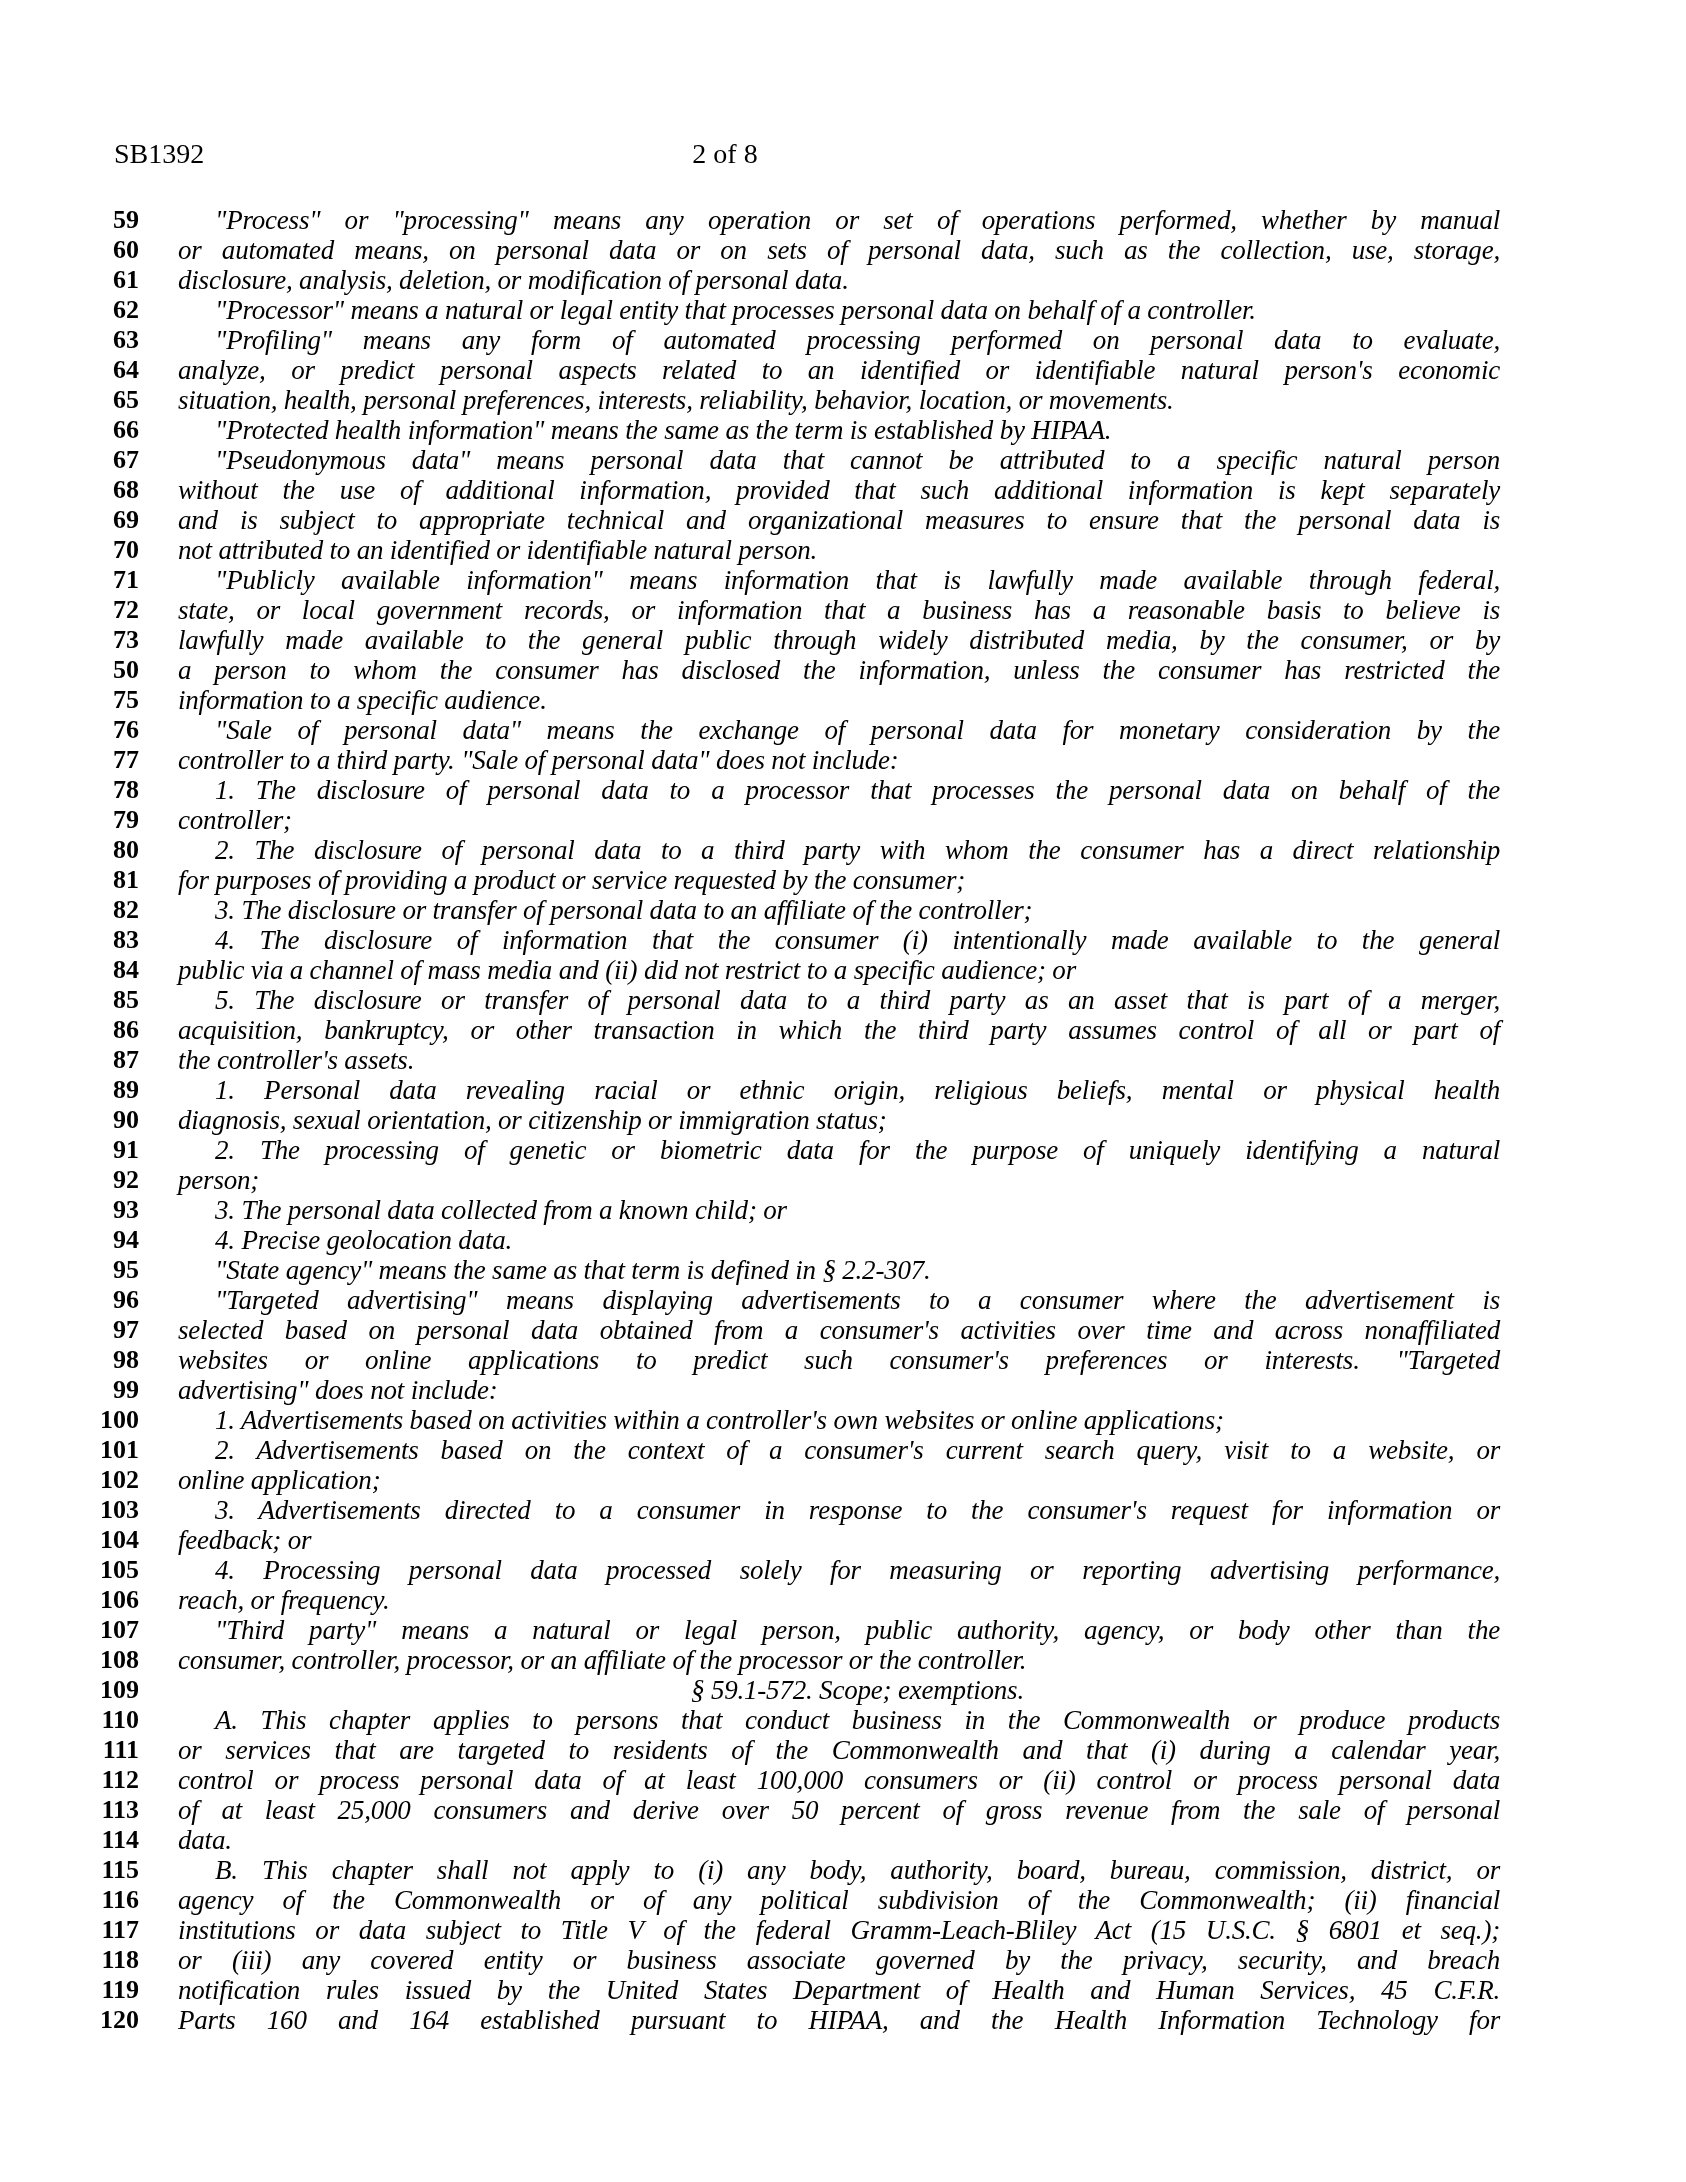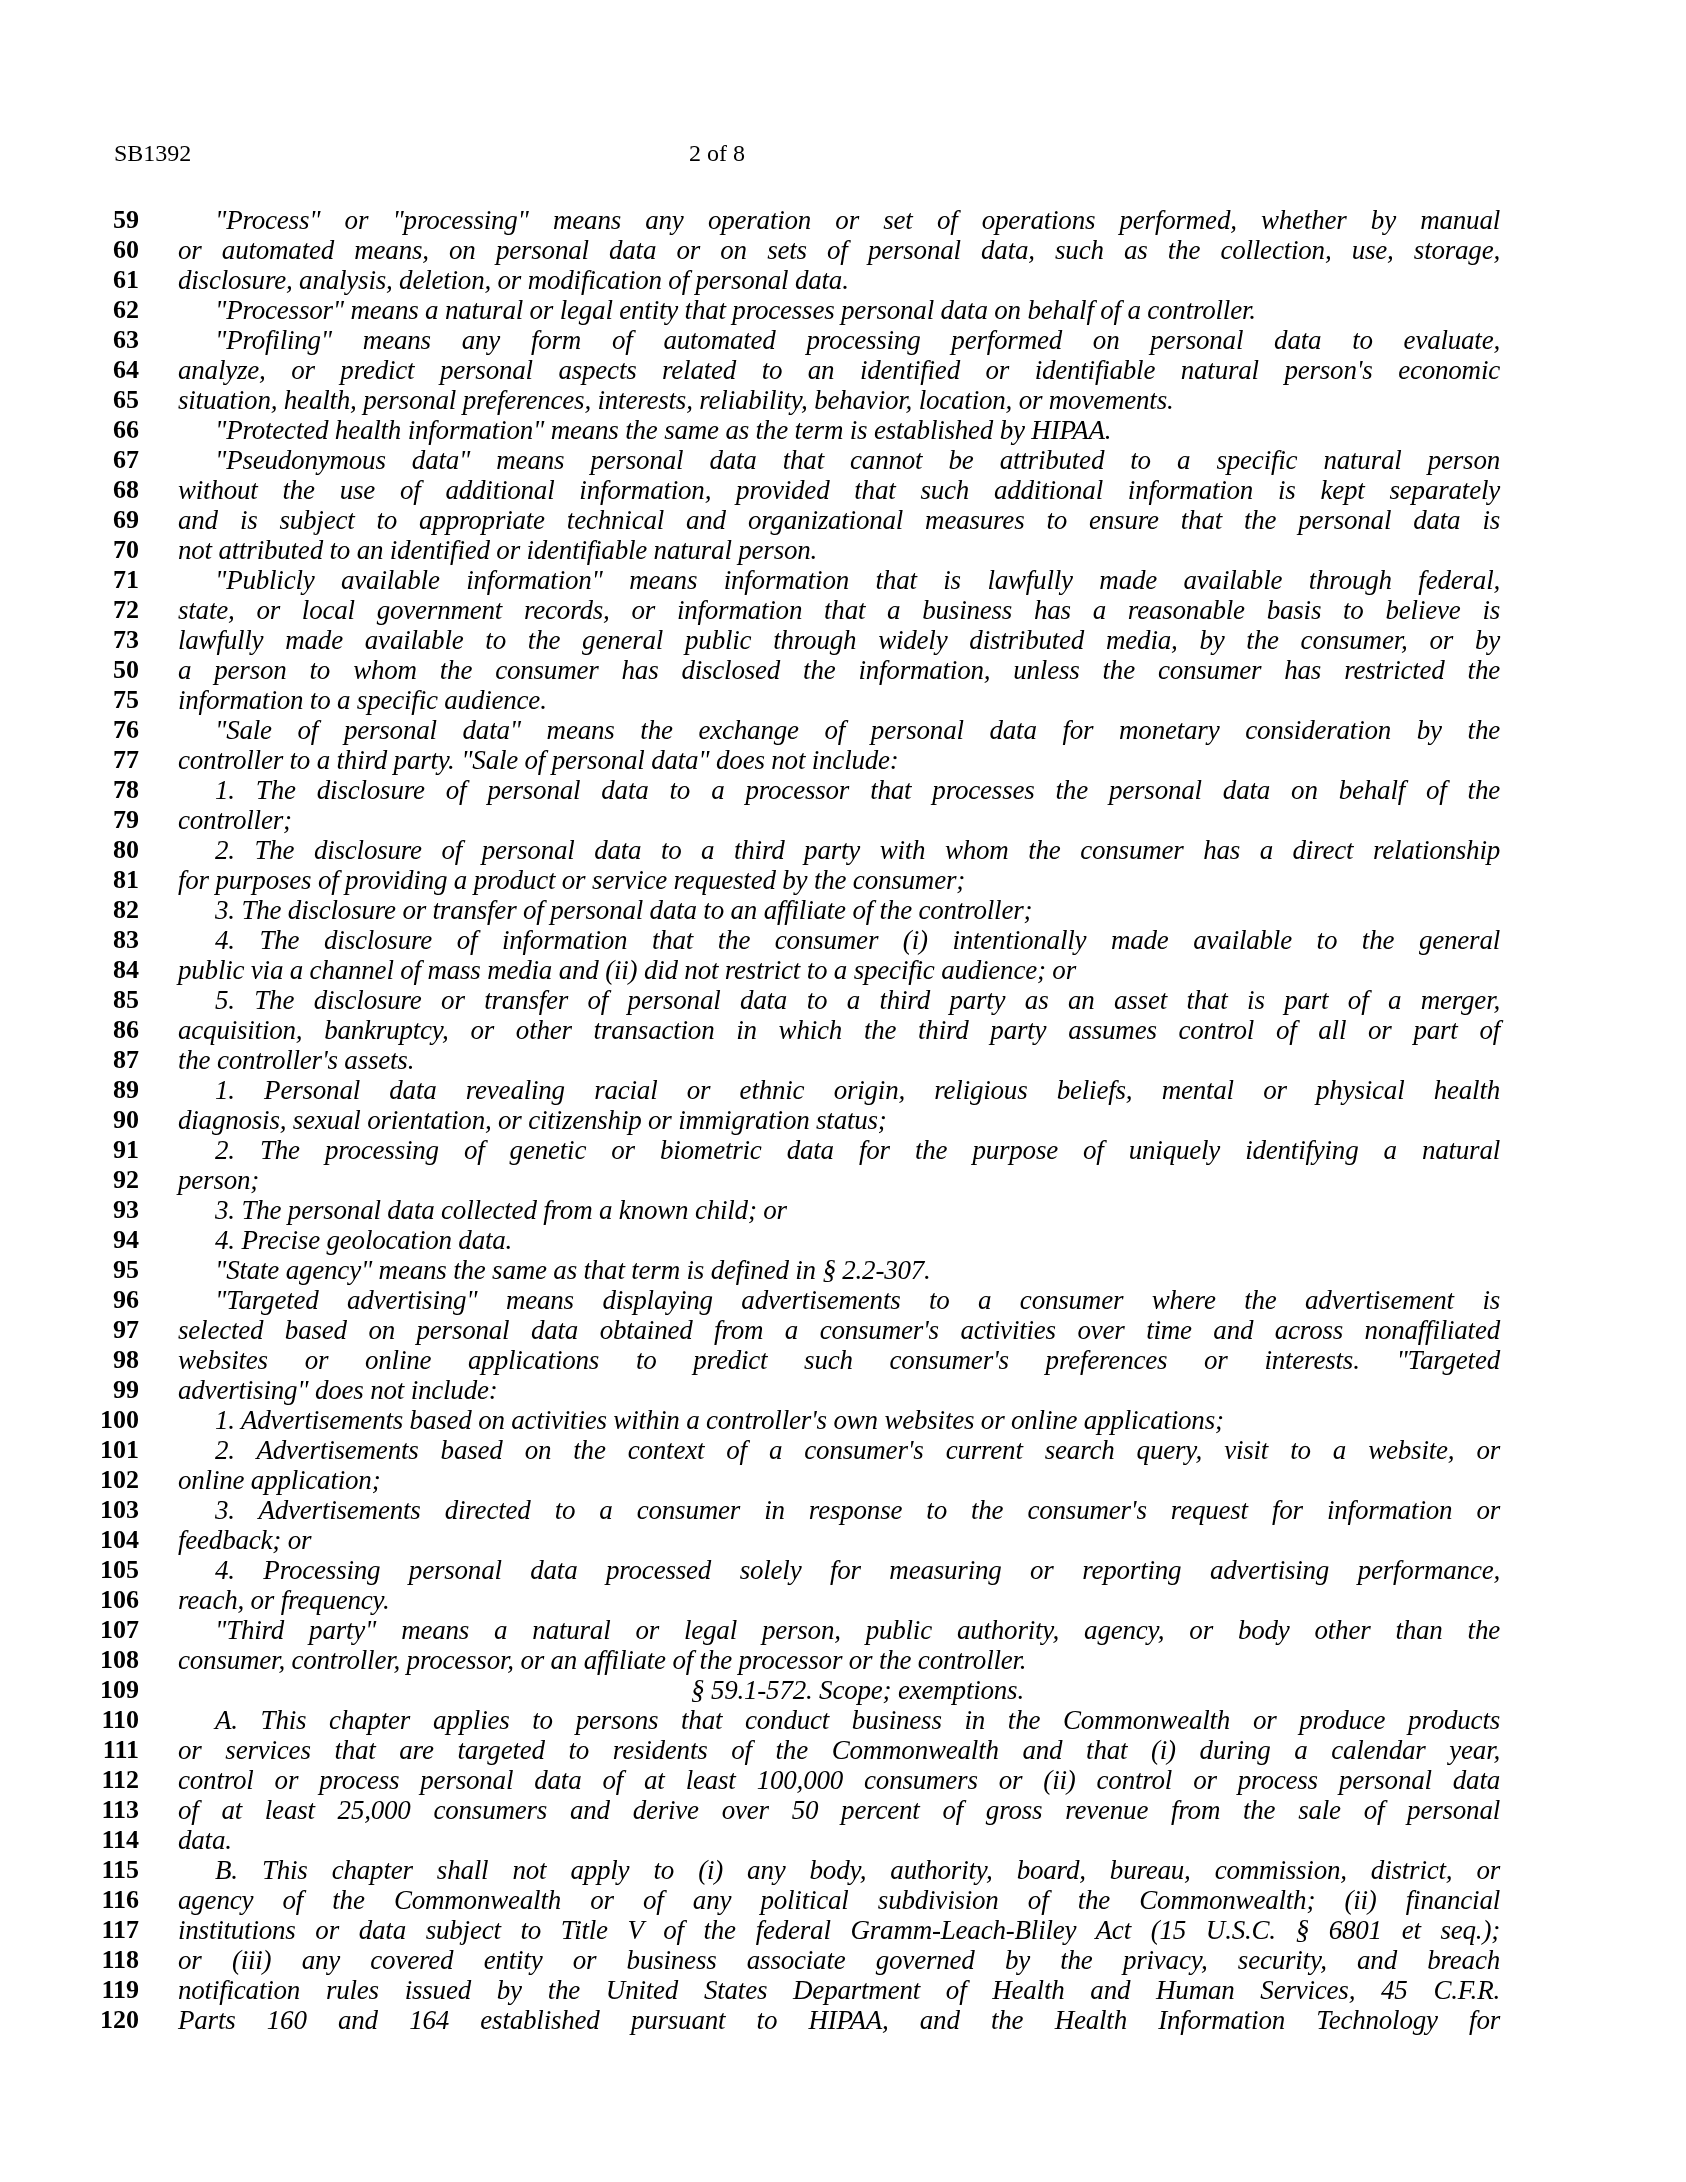"SB1392" .header { font-size: 24px -> 28px }
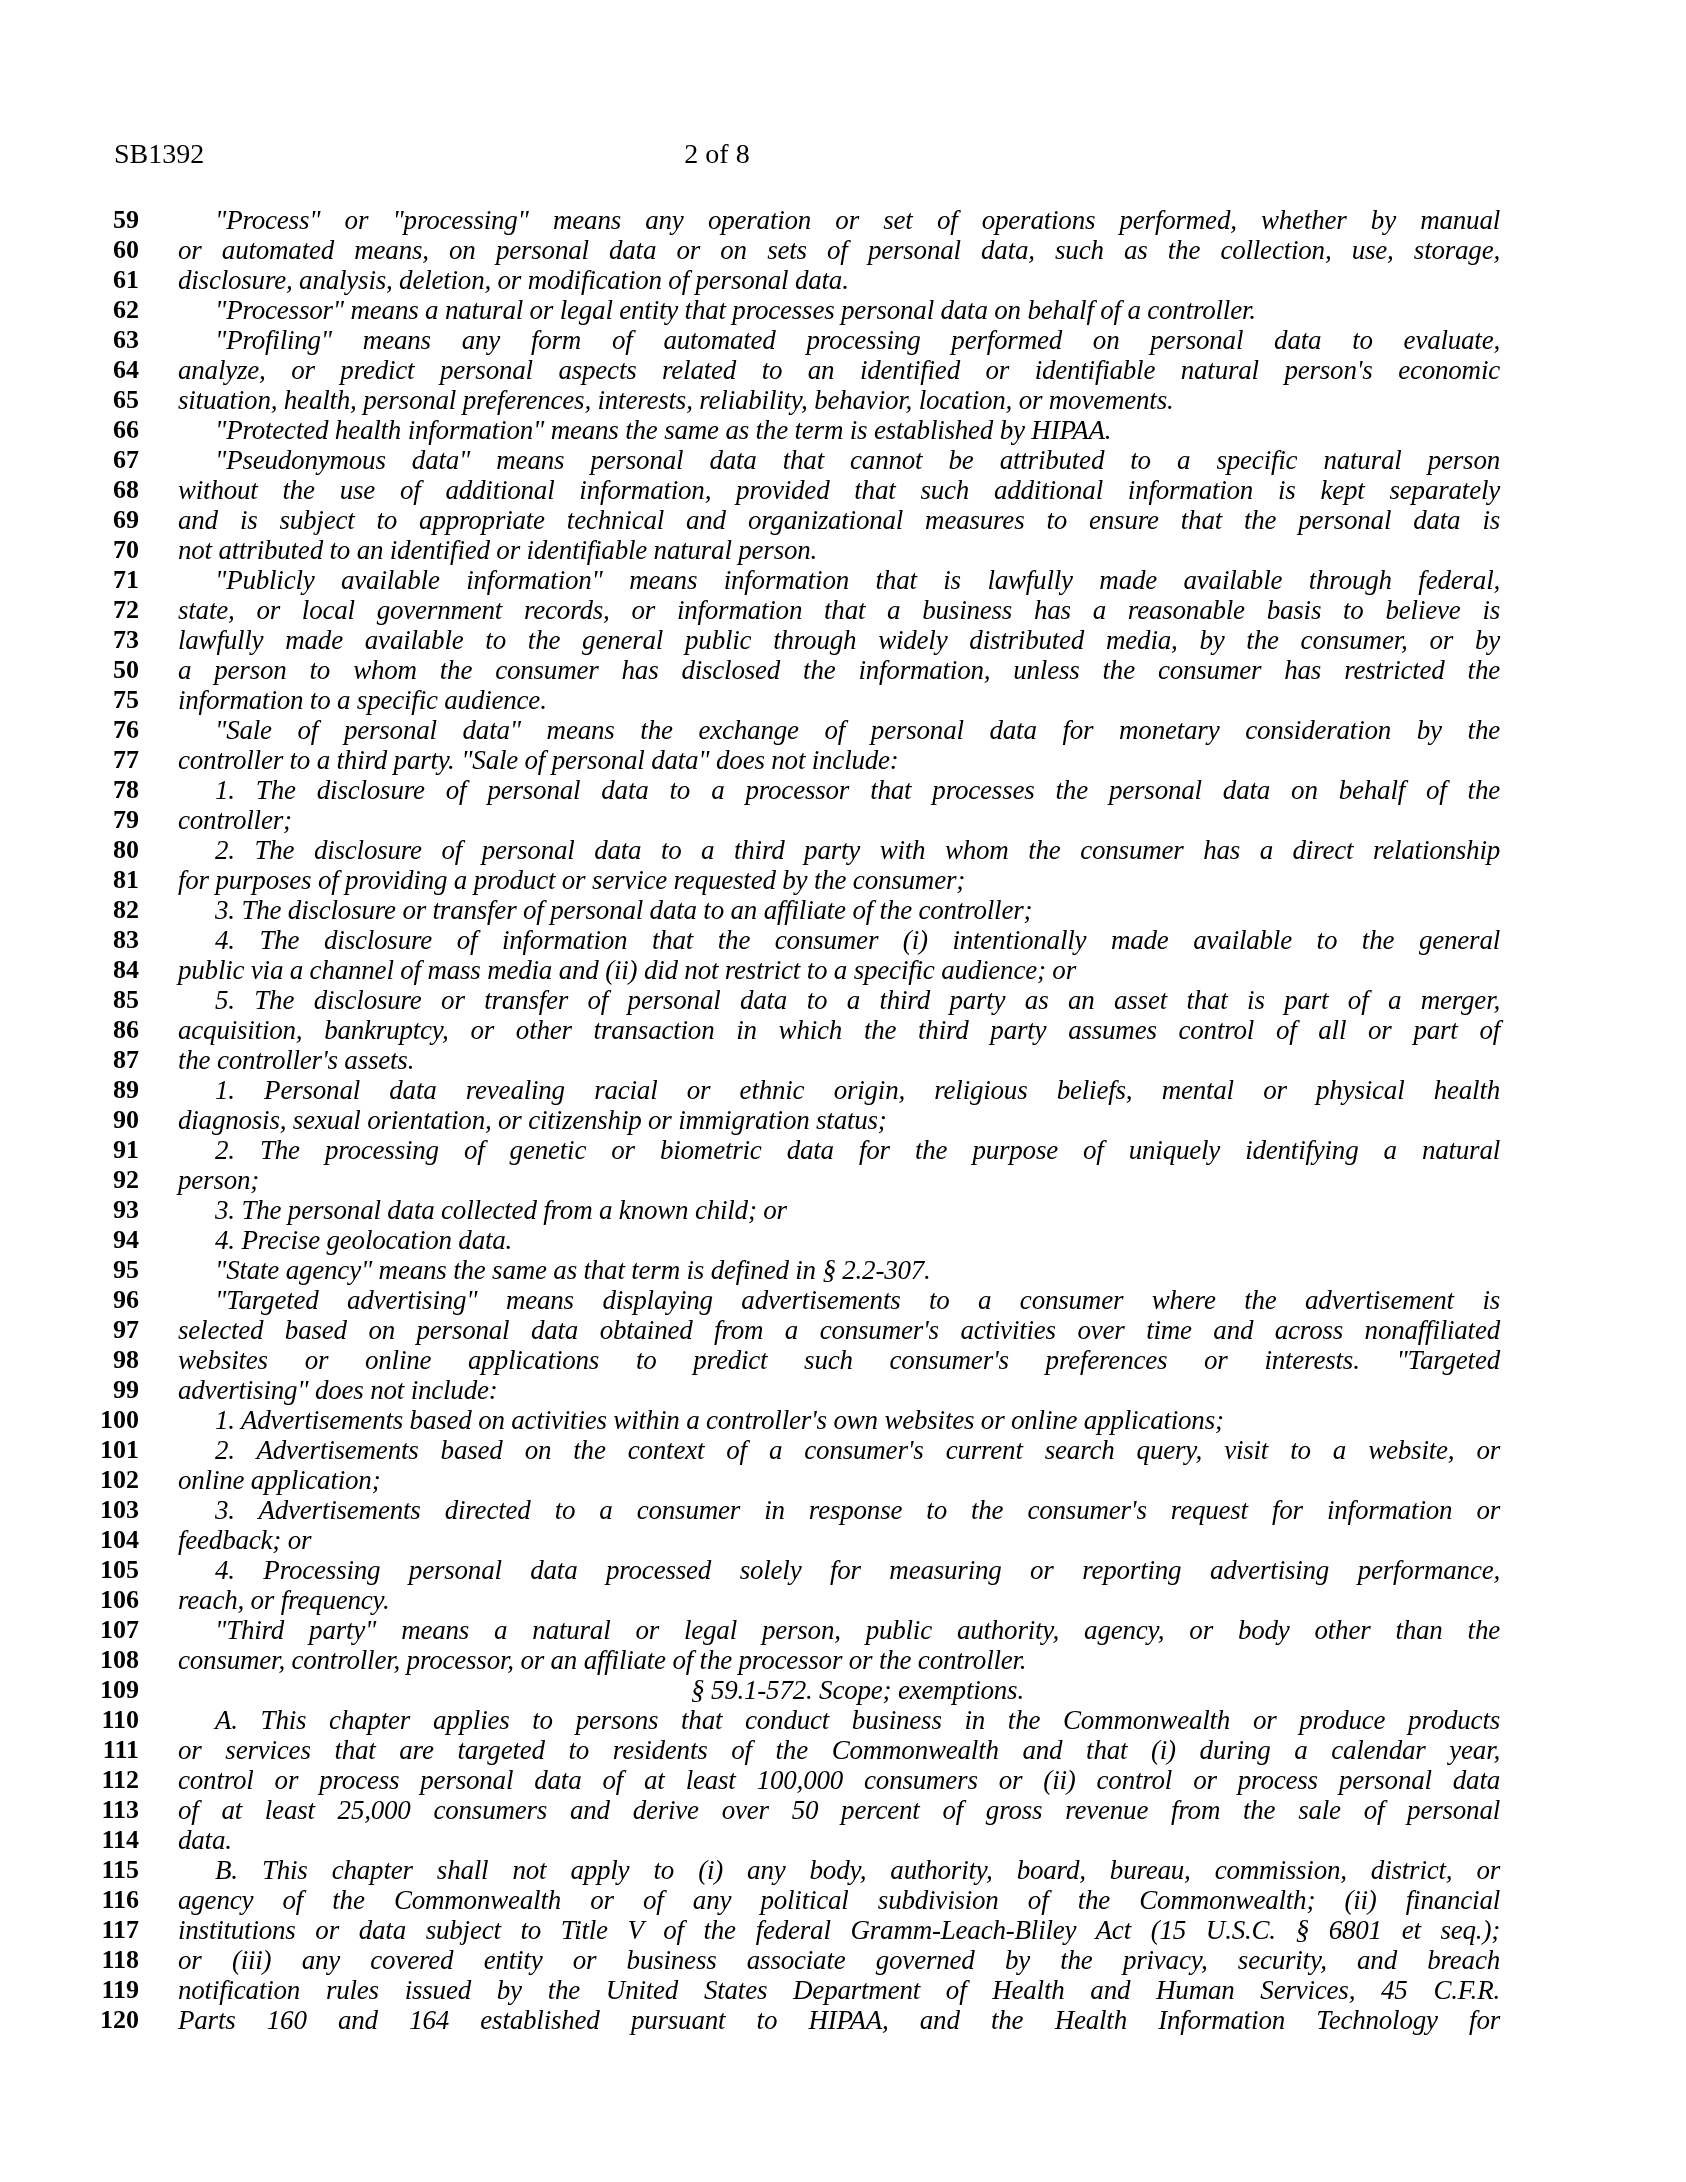"2 of 8" .page-label { left: 0 -> 8px }
